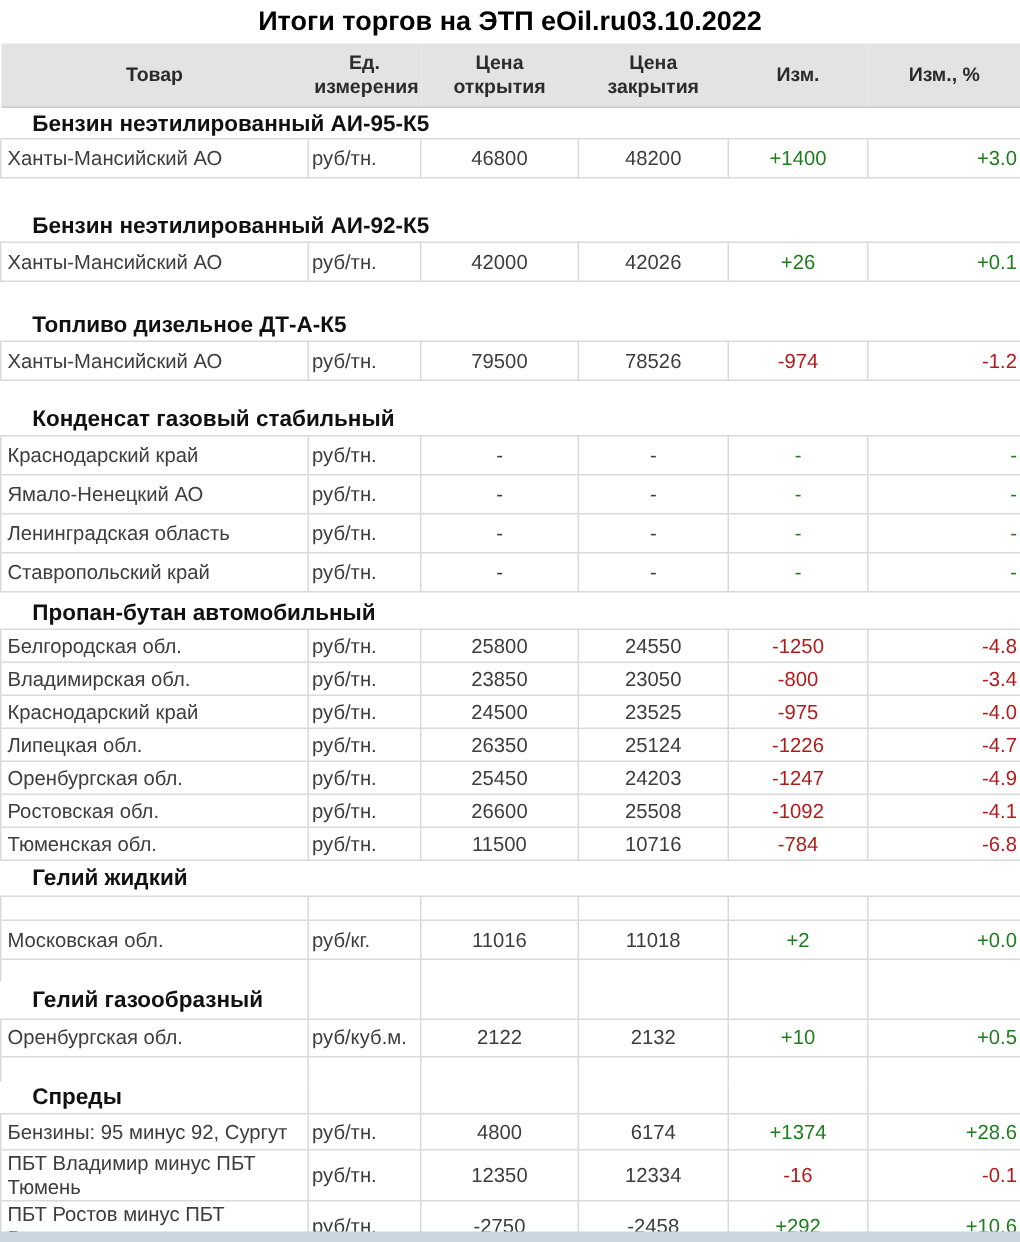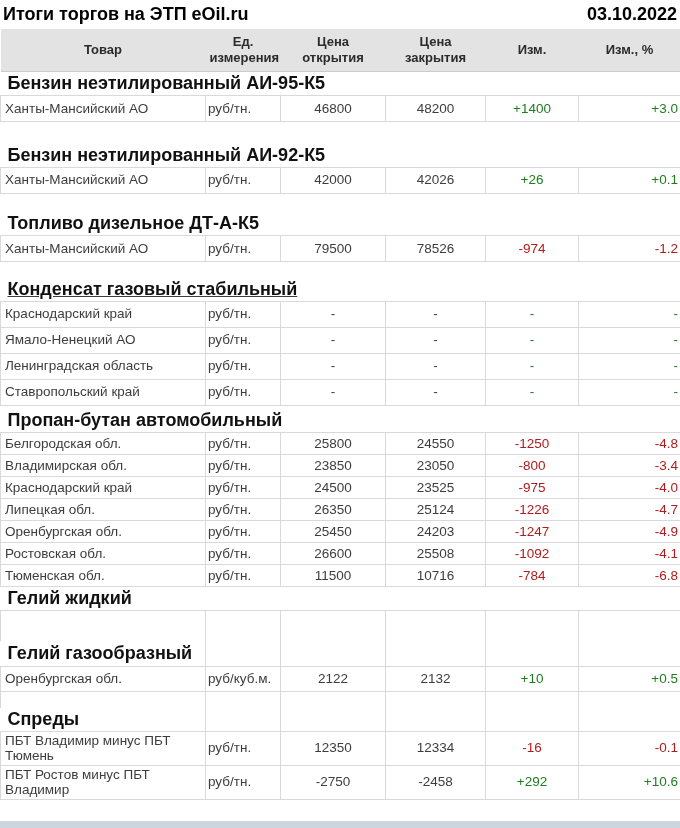"Итоги торгов на ЭТП eOil.ru" .titlebar { justify-content: space-between -> center }
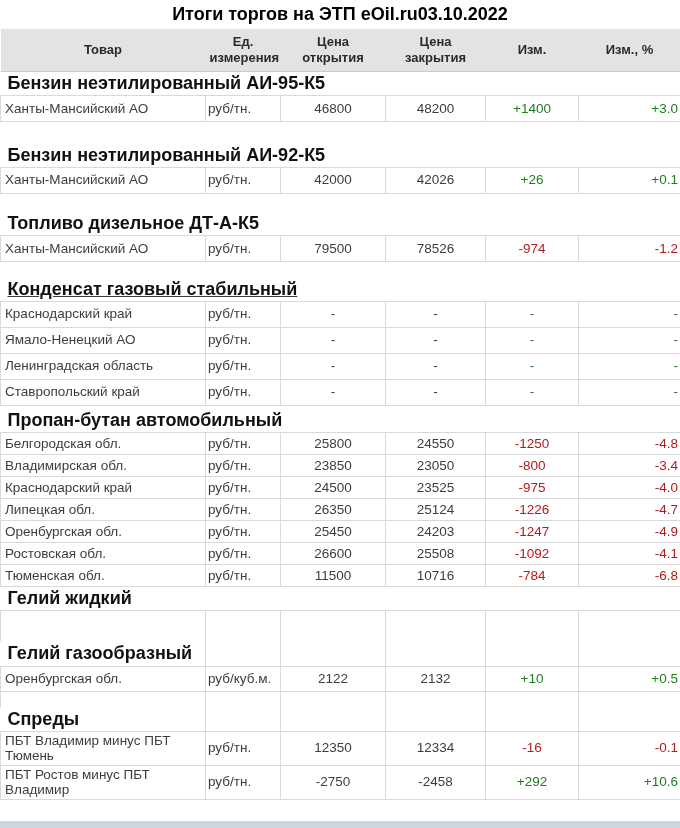"Бензин неэтилированный АИ-95-К5" tr.heading td { font-size: 18px -> 15px; padding: 1px 7px -> 1px 21px }
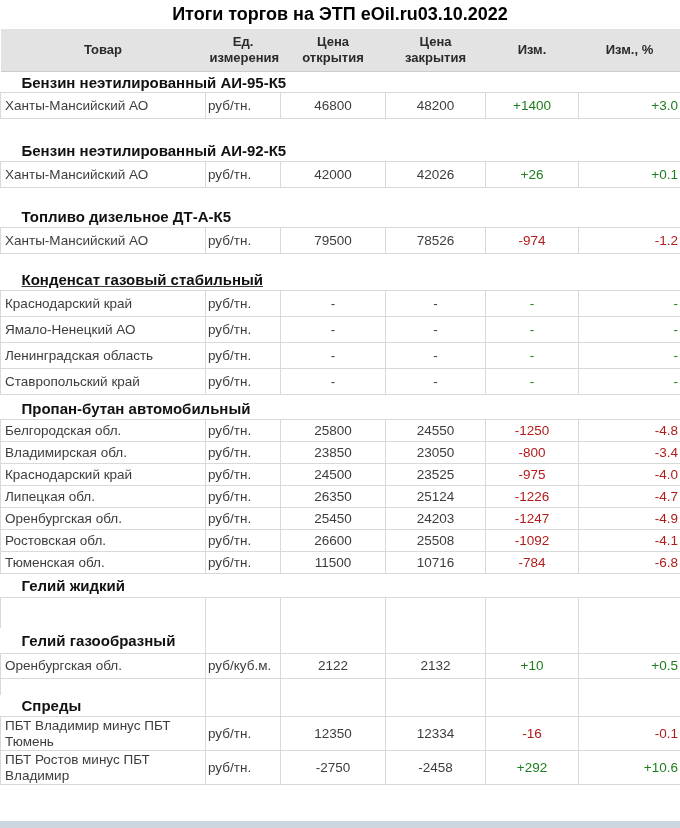"Конденсат газовый стабильный" tr.heading { text-decoration: underline -> none }
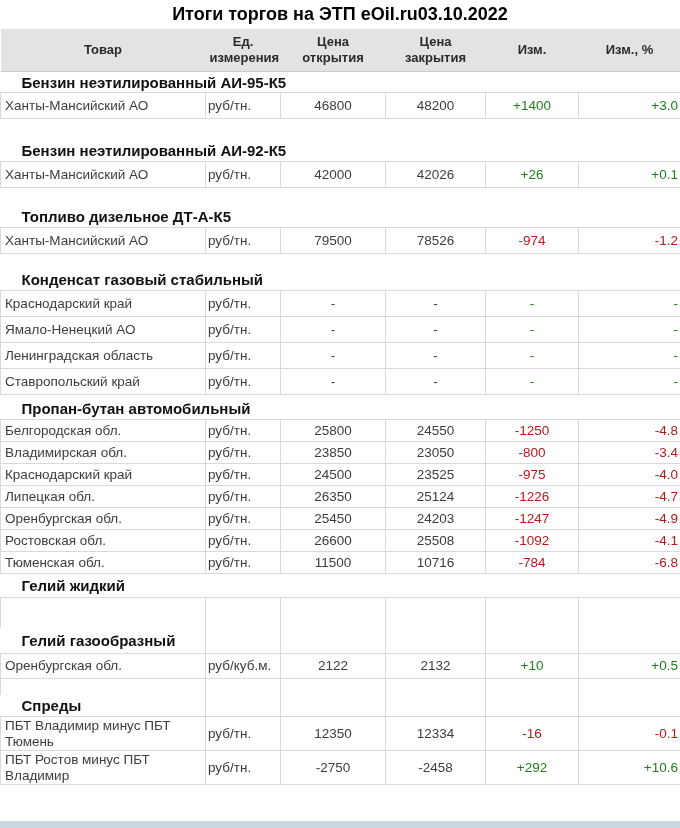"Московская обл." tr.data { html: none -> <tr> <td>Московская обл.</td> <td>руб/кг.</td> <td>11016</td> <td>11018</td> <td>+2</td> <td>+0.0</td> </tr> }
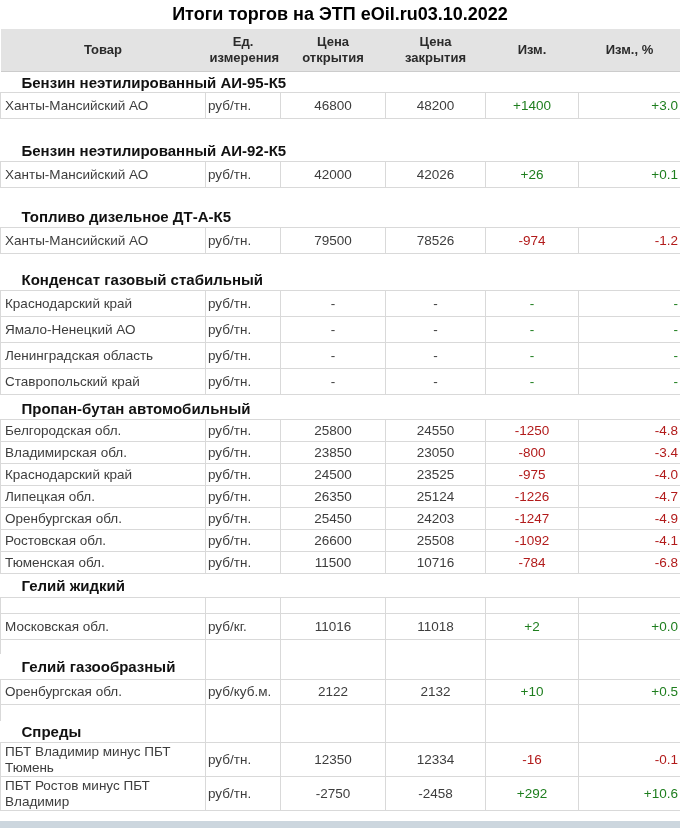"Бензины: 95 минус 92, Сургут" tr.data { html: none -> <tr> <td>Бензины: 95 минус 92, Сургут</td> <td>руб/тн.</td> <td>4800</td> <td>6174</td> <td>+1374</td> <td>+28.6</td> </tr> }
